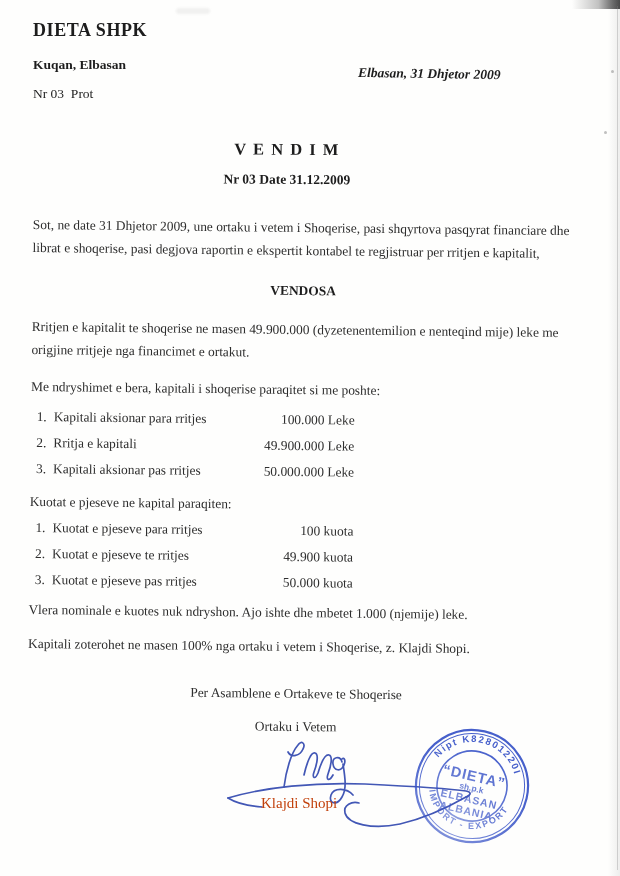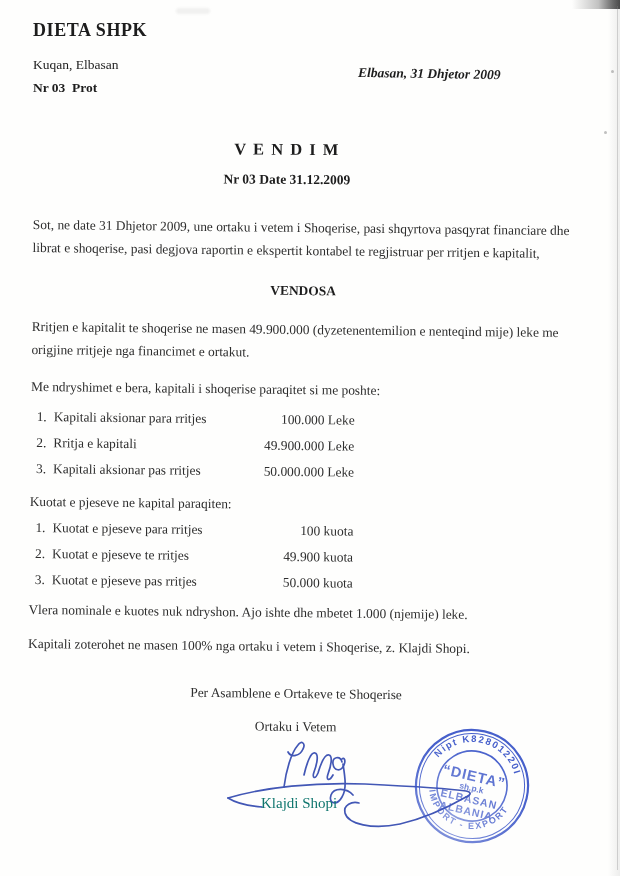"Kuqan, Elbasan" .address { font-weight: normal -> bold }
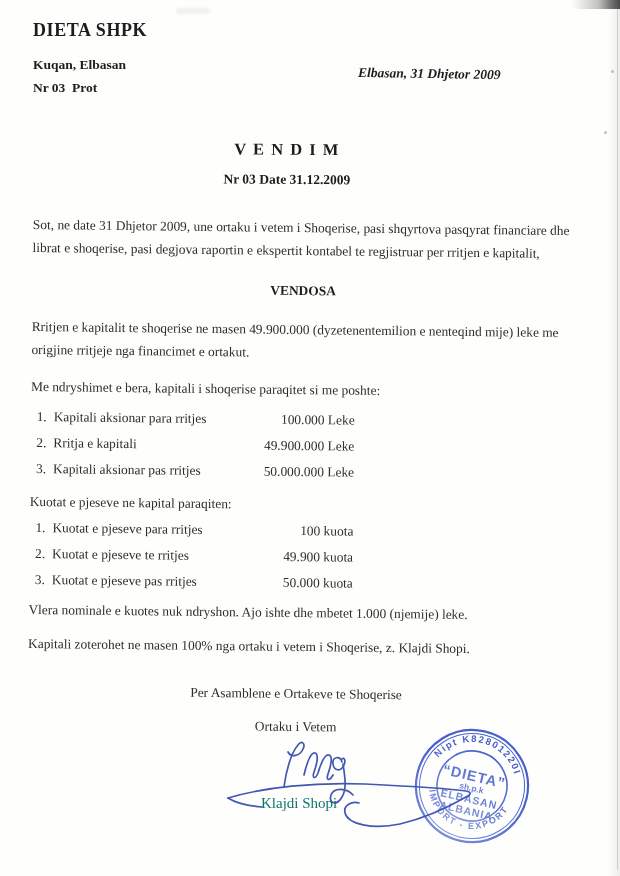"Nr 03 Prot" .protocol { font-weight: bold -> normal; margin-top: 7px -> 13px }
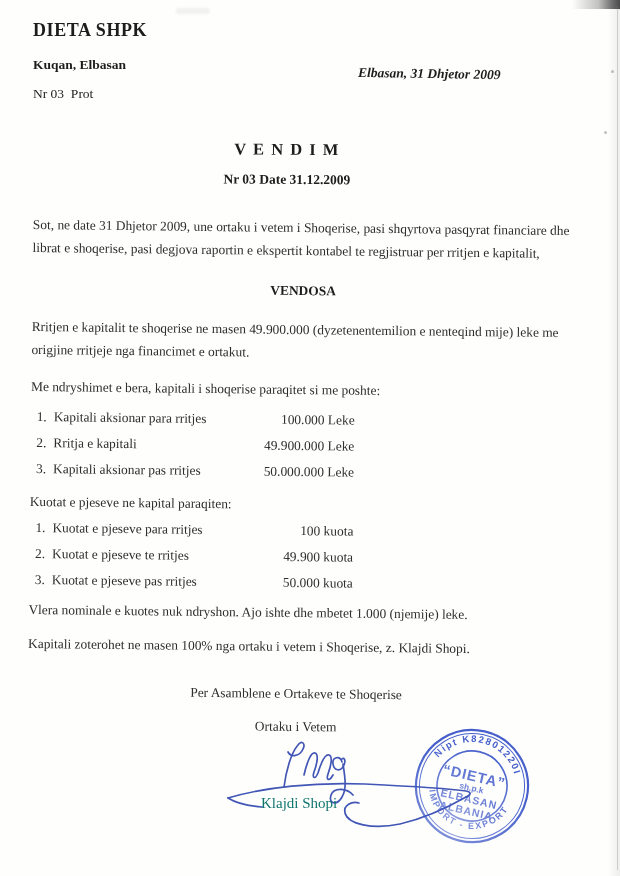"Klajdi Shopi" .sig-name { color: #0f766e -> #c2410c }
